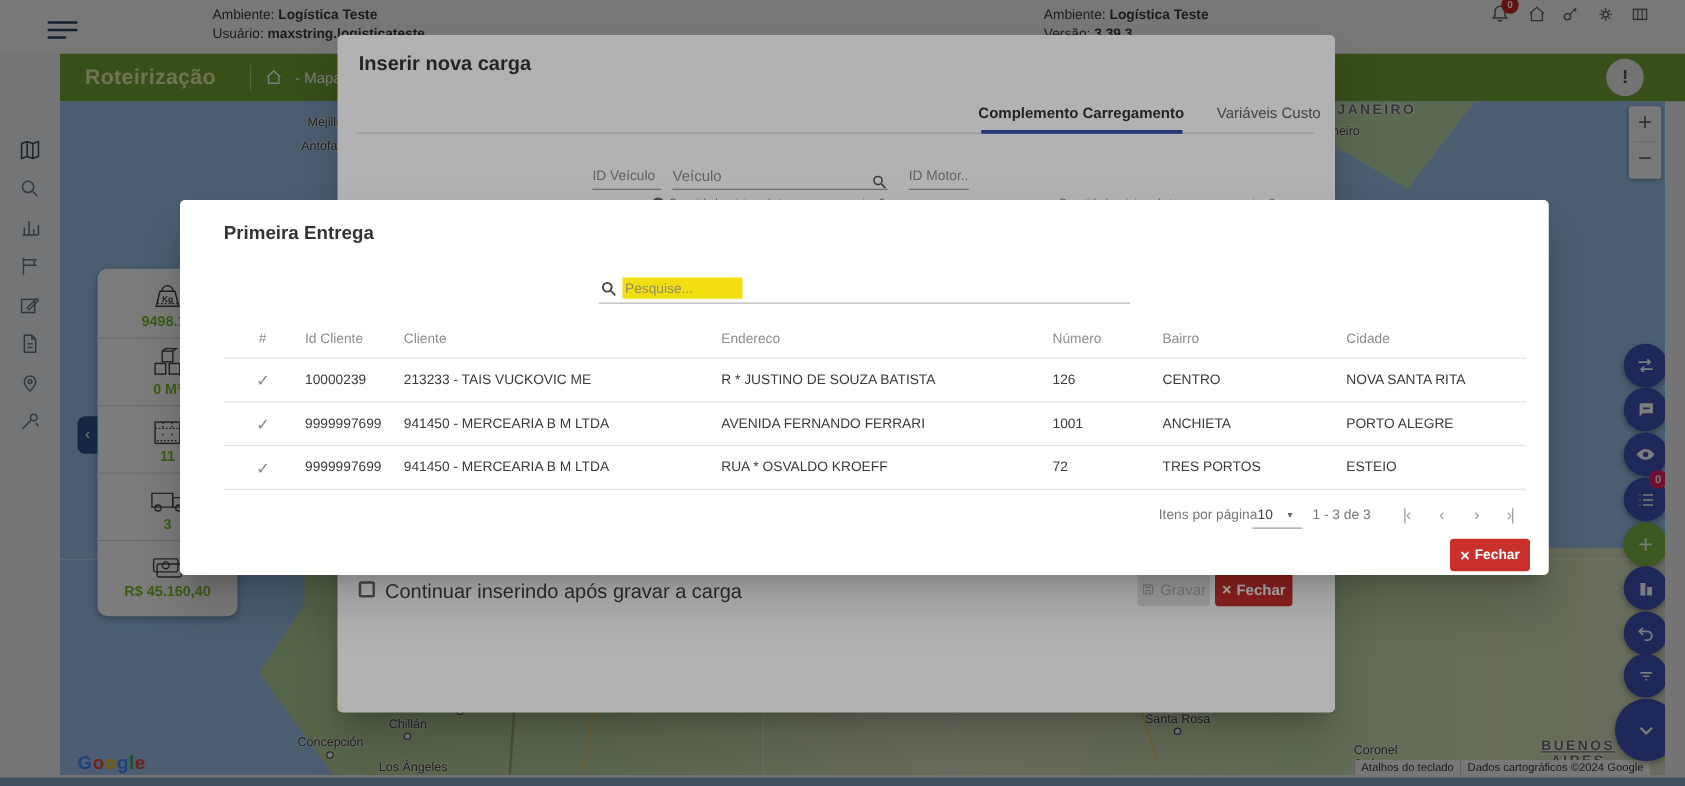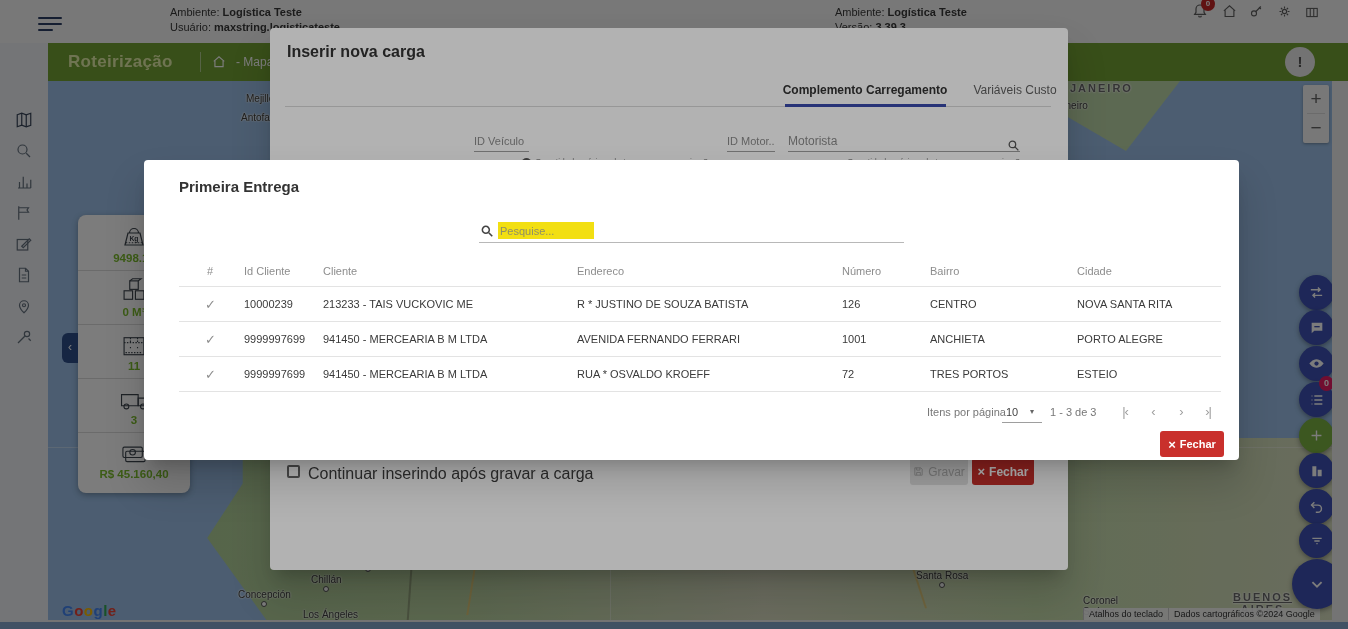"Veículo" div.field { html: none -> <div> <span>Veículo</span> <span> <svg> <circle></circle> <path></path> </svg></span> </div> }
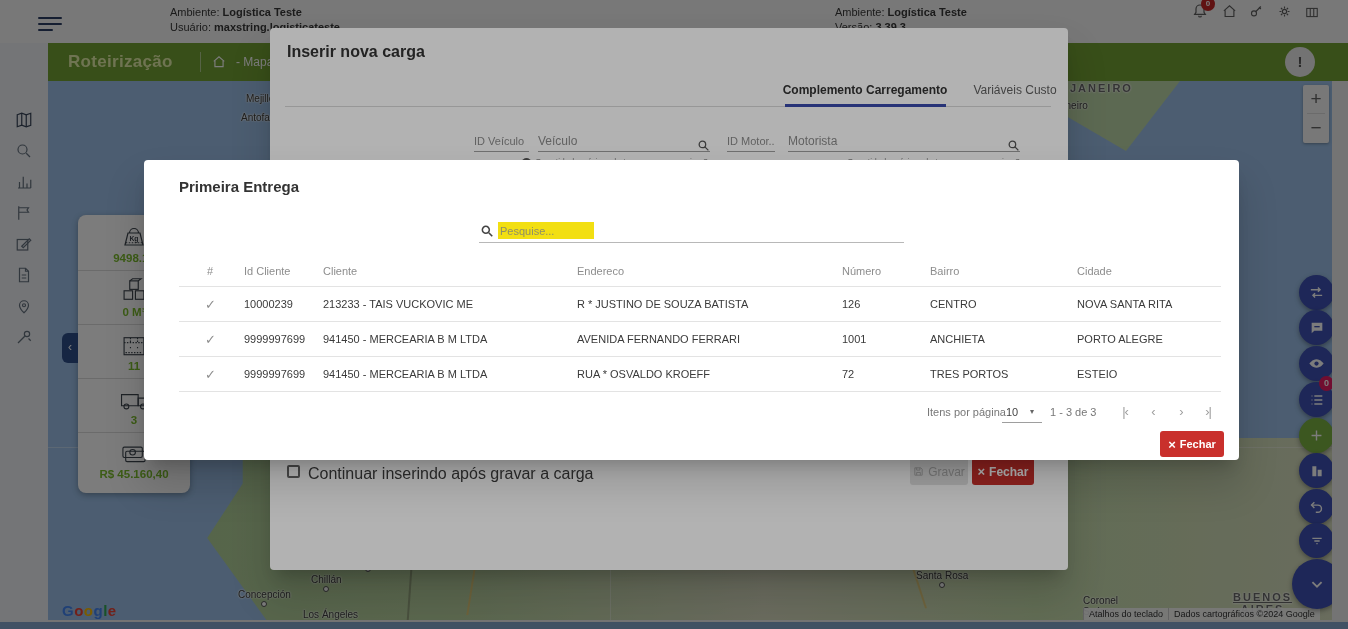"Motorista" div.field { html: <div> <span>Motorista</span> <span> <svg> <circle></circle> <path></path> </svg></span> </div> -> none }
